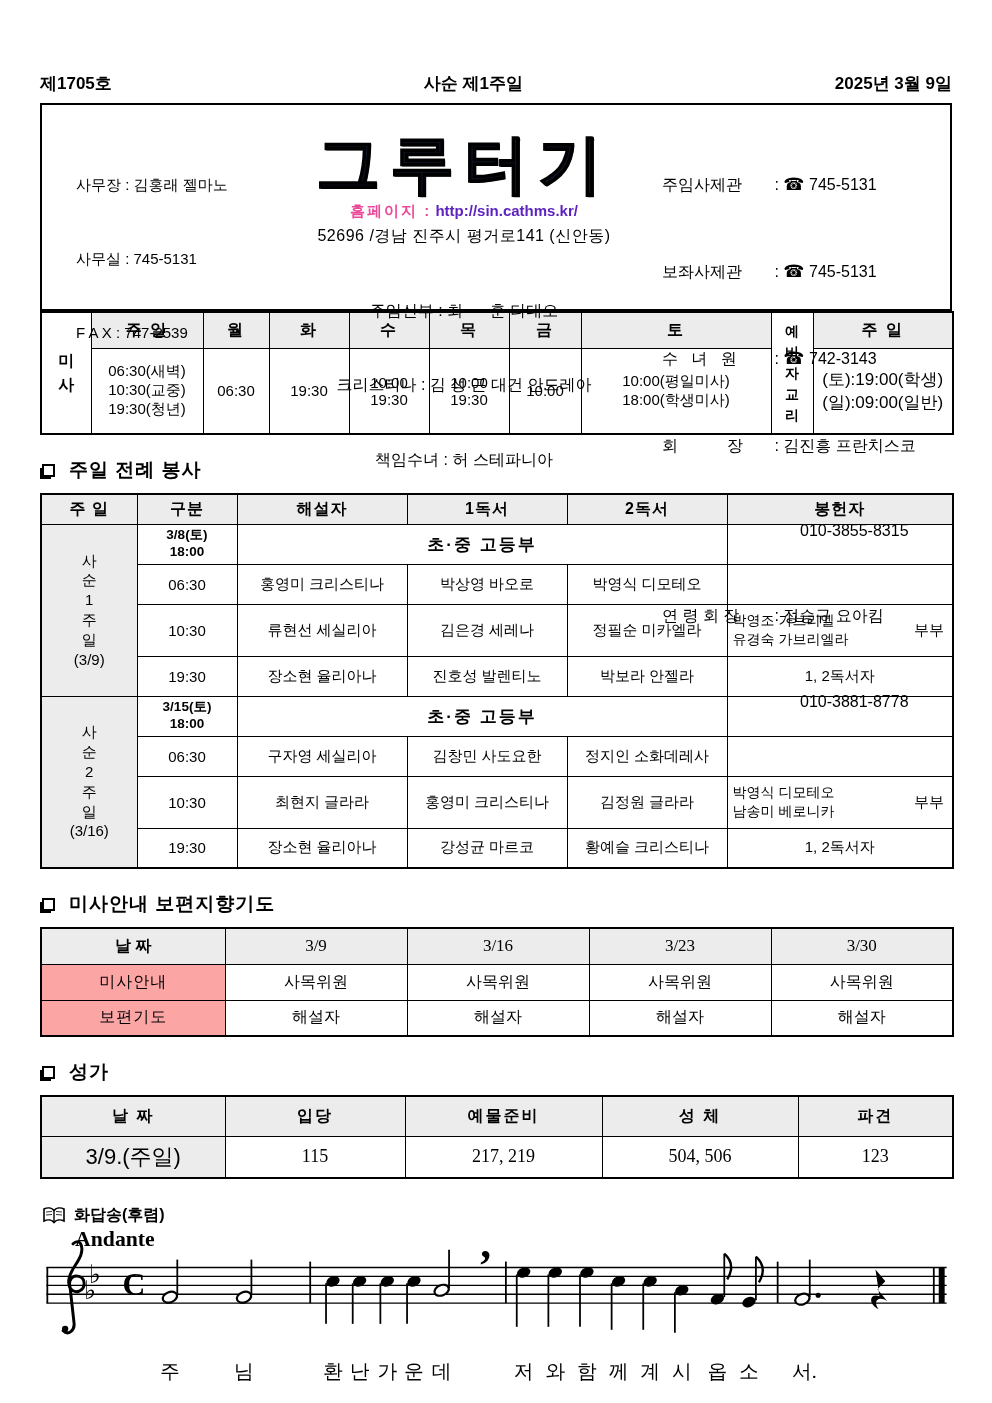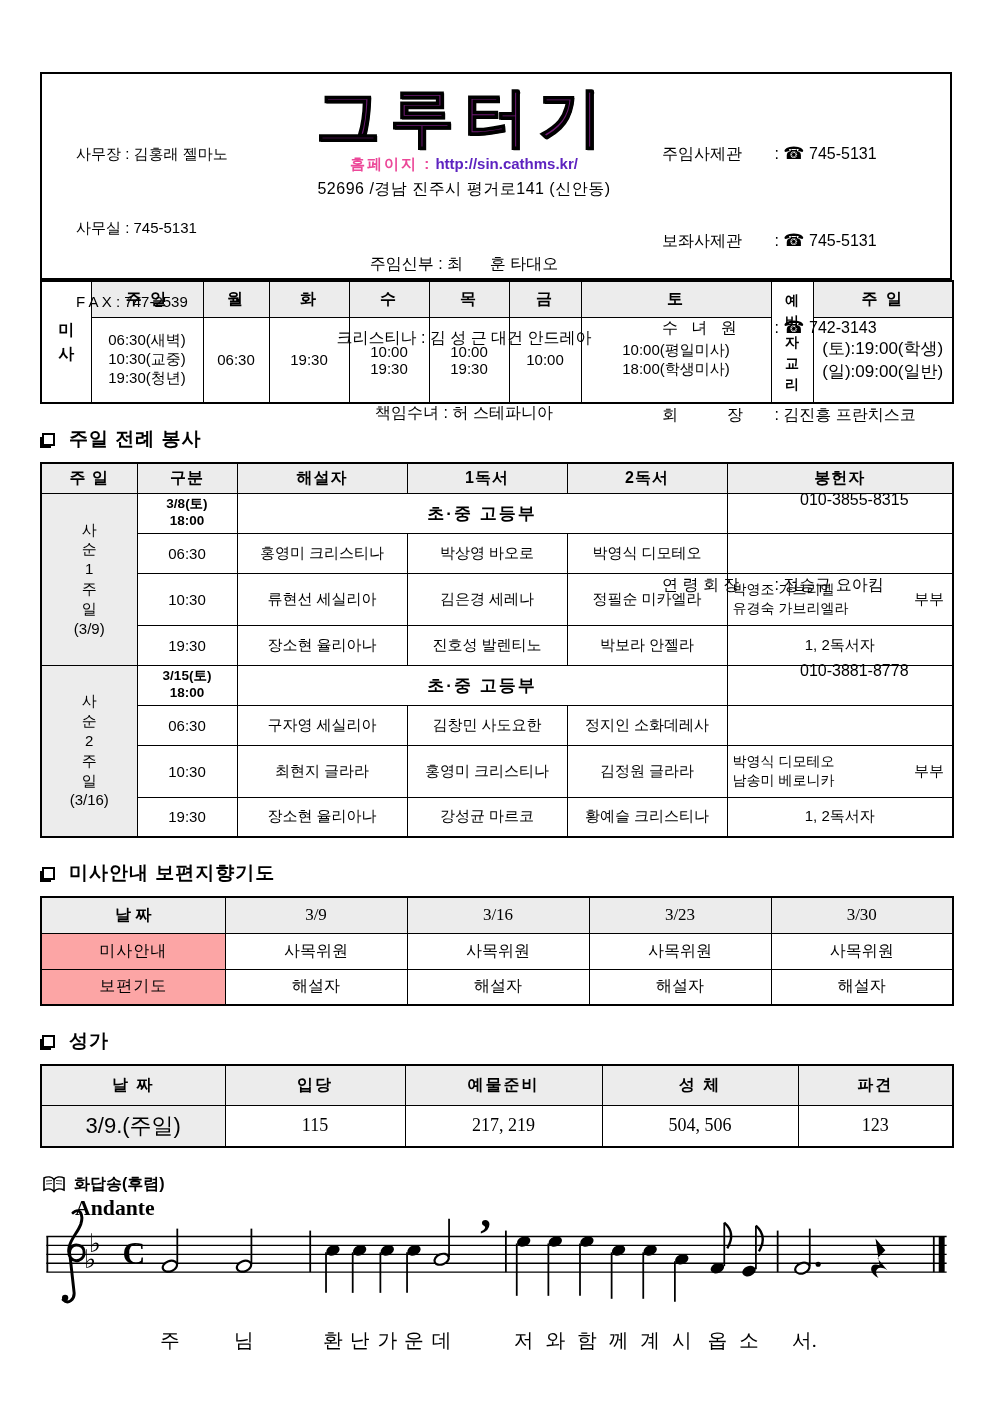"제1705호" div.top-header { html: none -> <div> <span>제1705호</span> <span>사순 제1주일</span> <span>2025년 3월 9일</span> </div> }
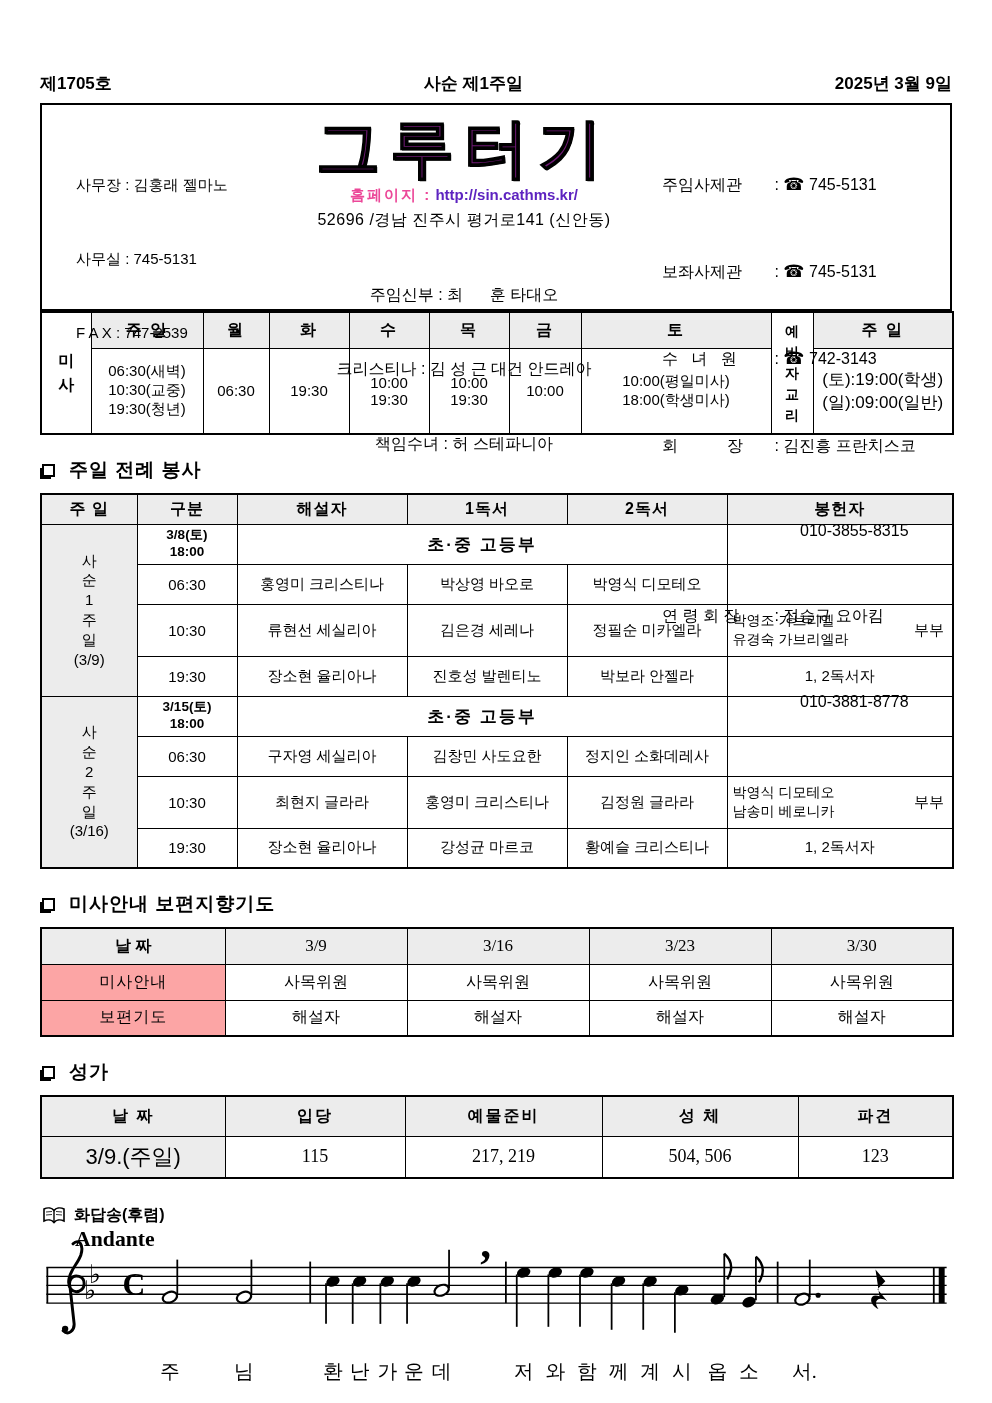"그루터기" .paper-title { color: #701a75 -> #0f172a; margin-top: 2px -> 18px }
